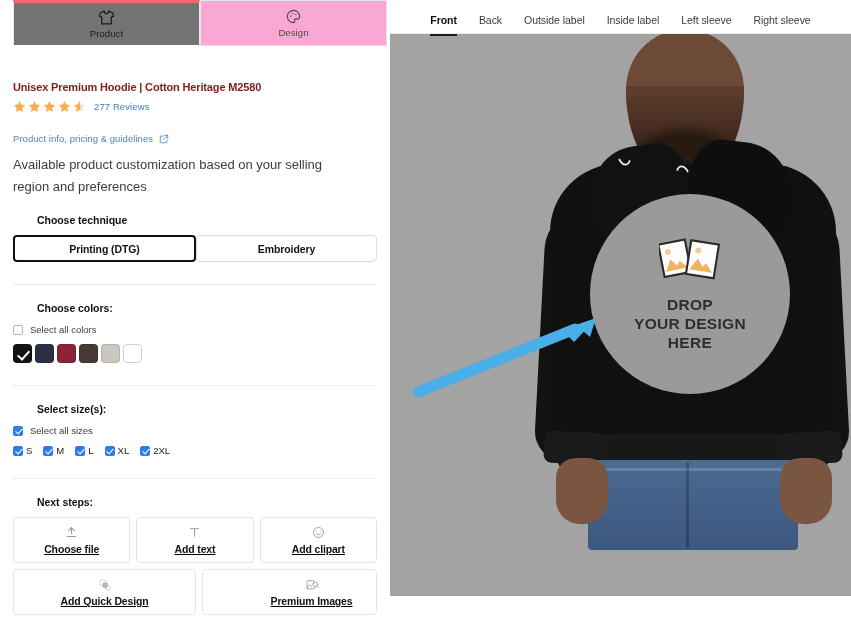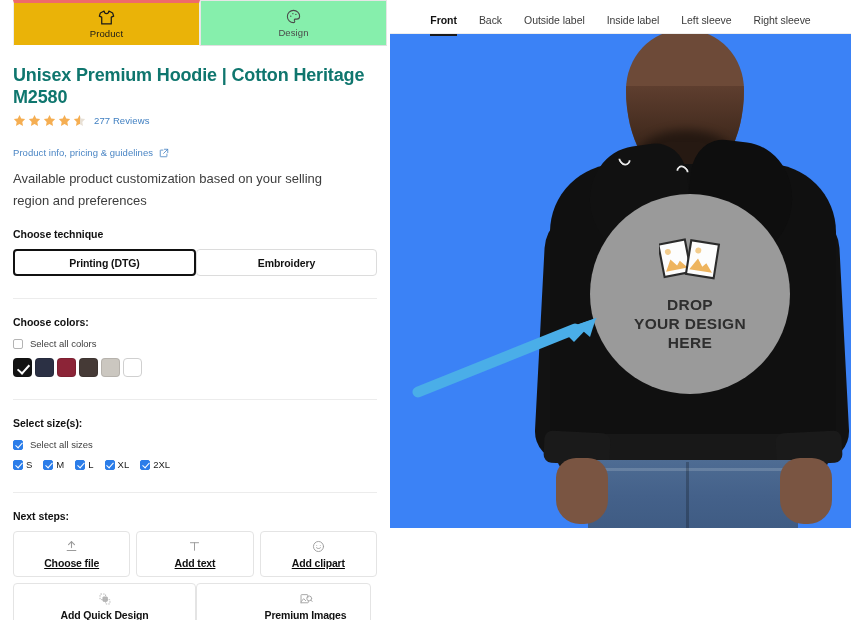"Front" .right-panel { background: #3b82f6 -> #a3a3a3; height: 528px -> 596px }
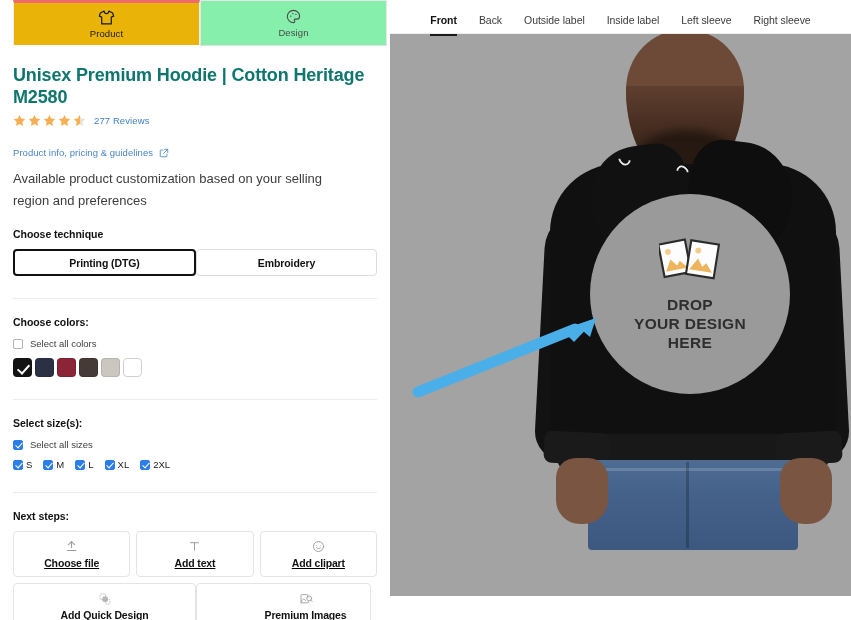"Product" .tab.active { background: #eab308 -> #737373 }
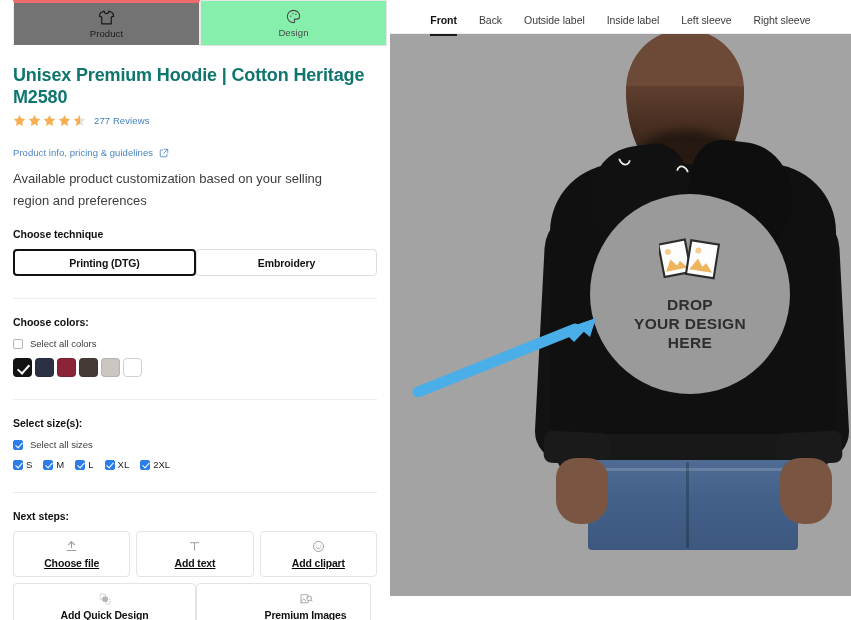"Design" .tab { background: #86efac -> #f9a8d4 }
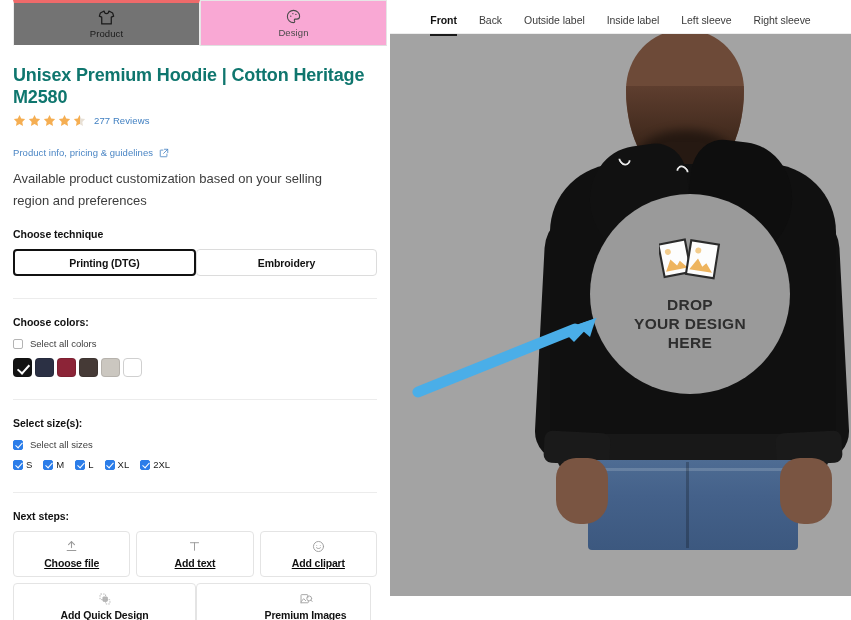"Unisex Premium Hoodie | Cotton" .product-title { color: #0f766e -> #7f1d1d; font-size: 18px -> 11px; margin-top: 19px -> 35px }
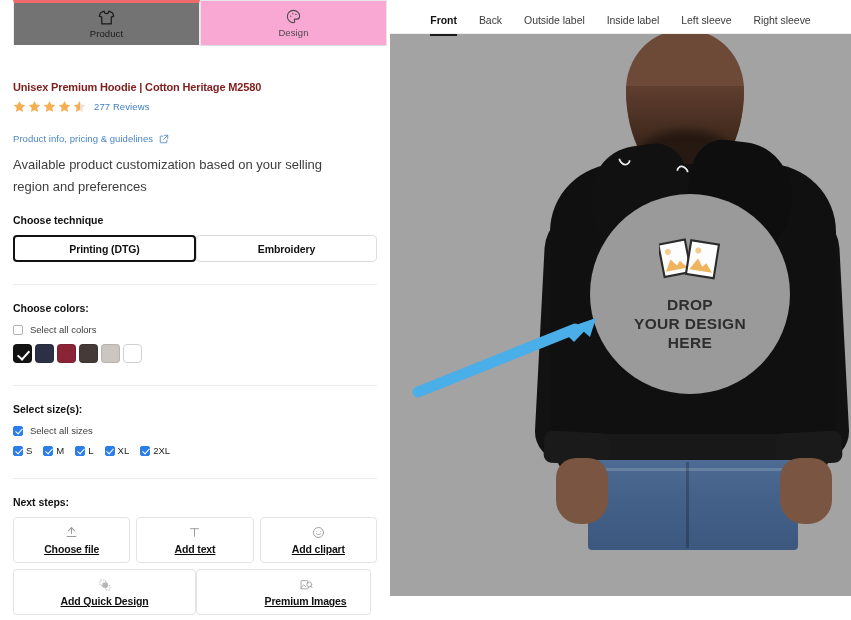"Choose technique" .section-label { margin-left: none -> 24px }
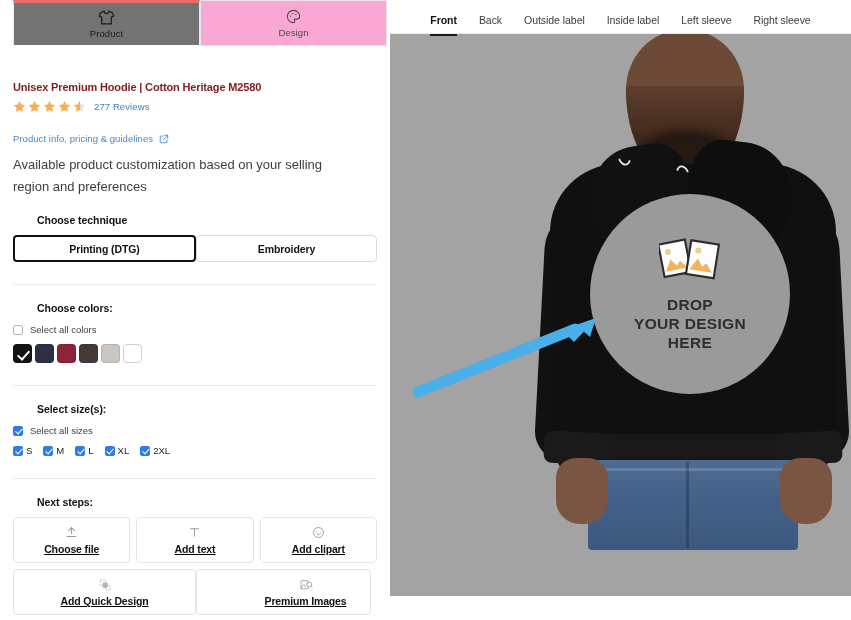"Add Quick Design" .steps-grid-b { gap: none -> 6px }
